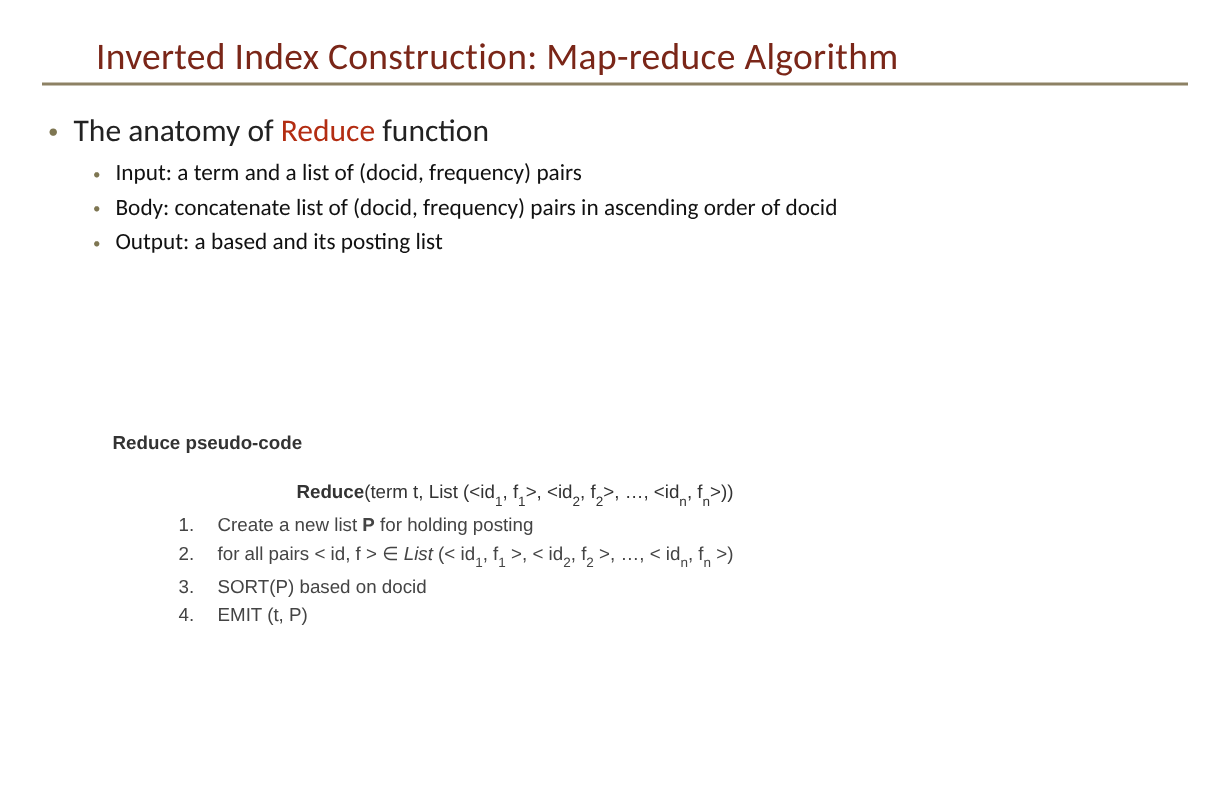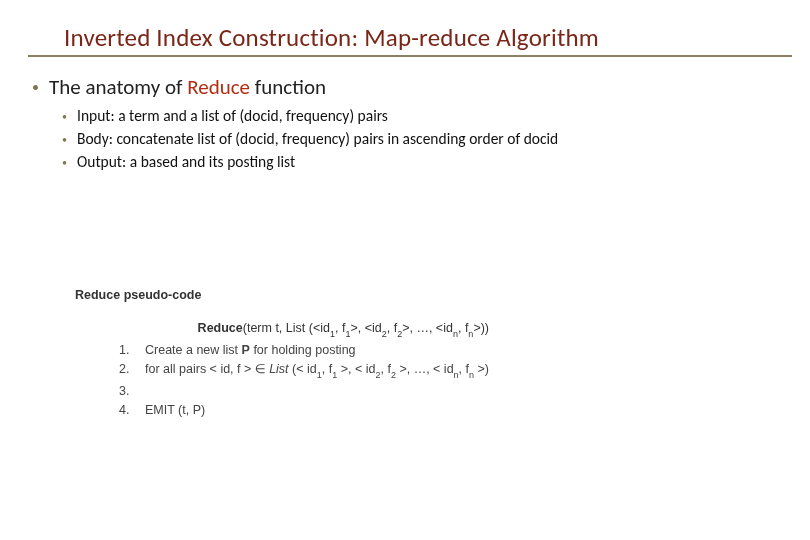"SORT(P) based on docid" span { html: none -> <span>SORT(P) based on docid</span> }
